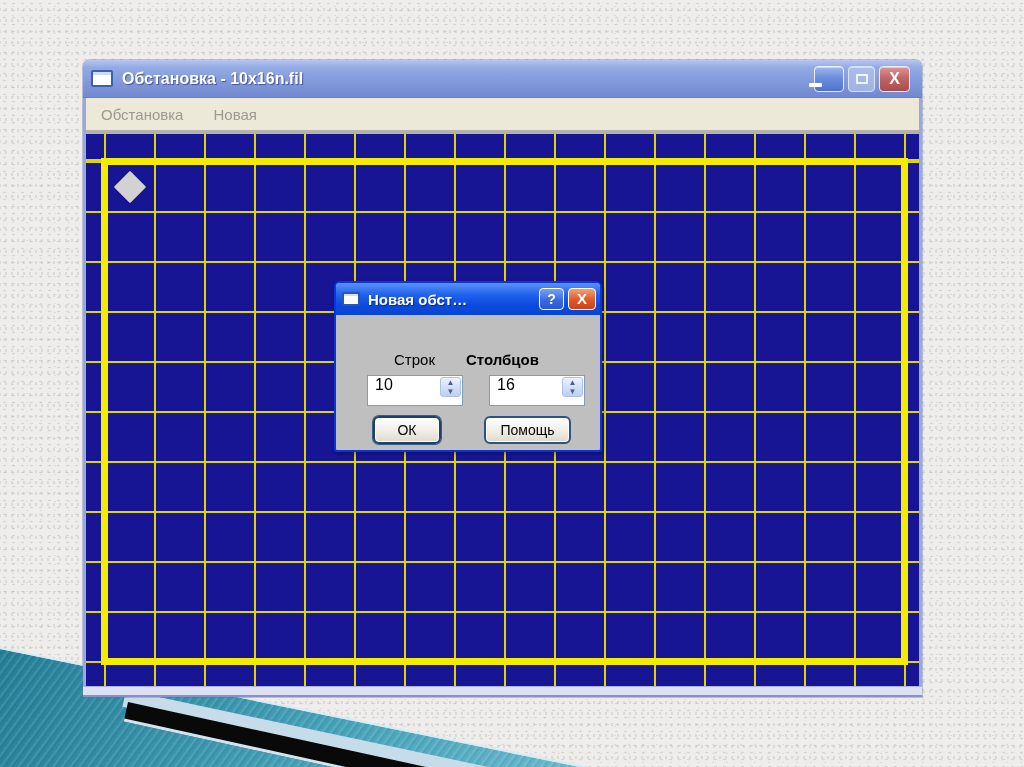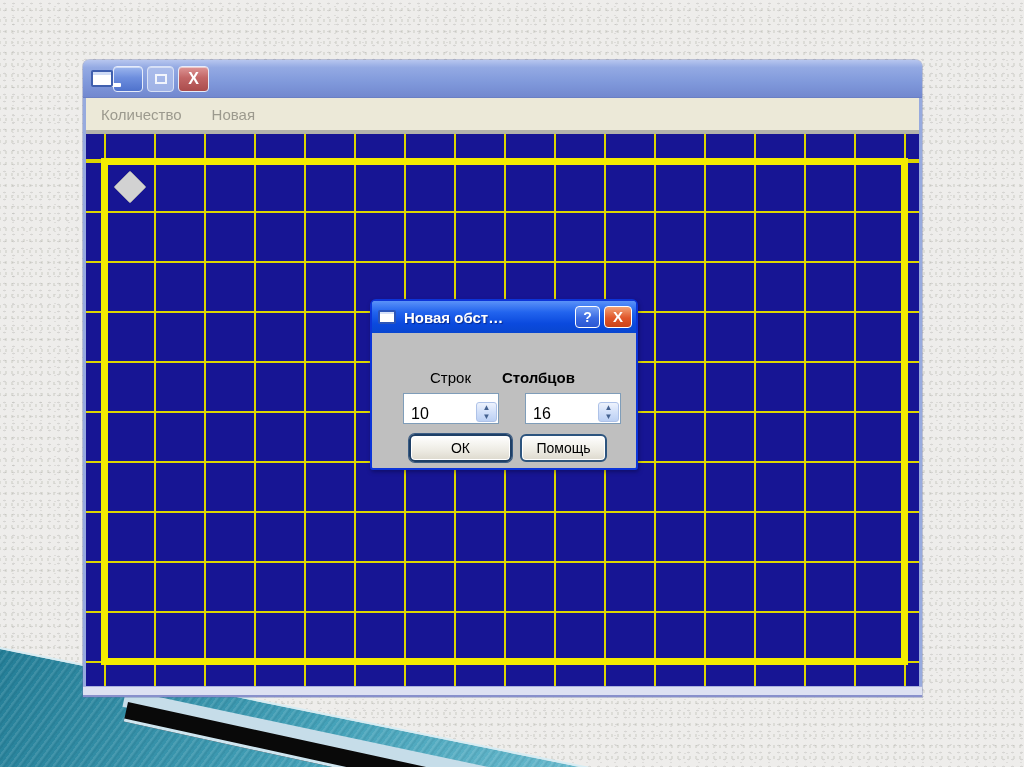"Обстановка - 10x16n.fil" div.win-title-text { html: none -> <div>Обстановка - 10x16n.fil</div> }
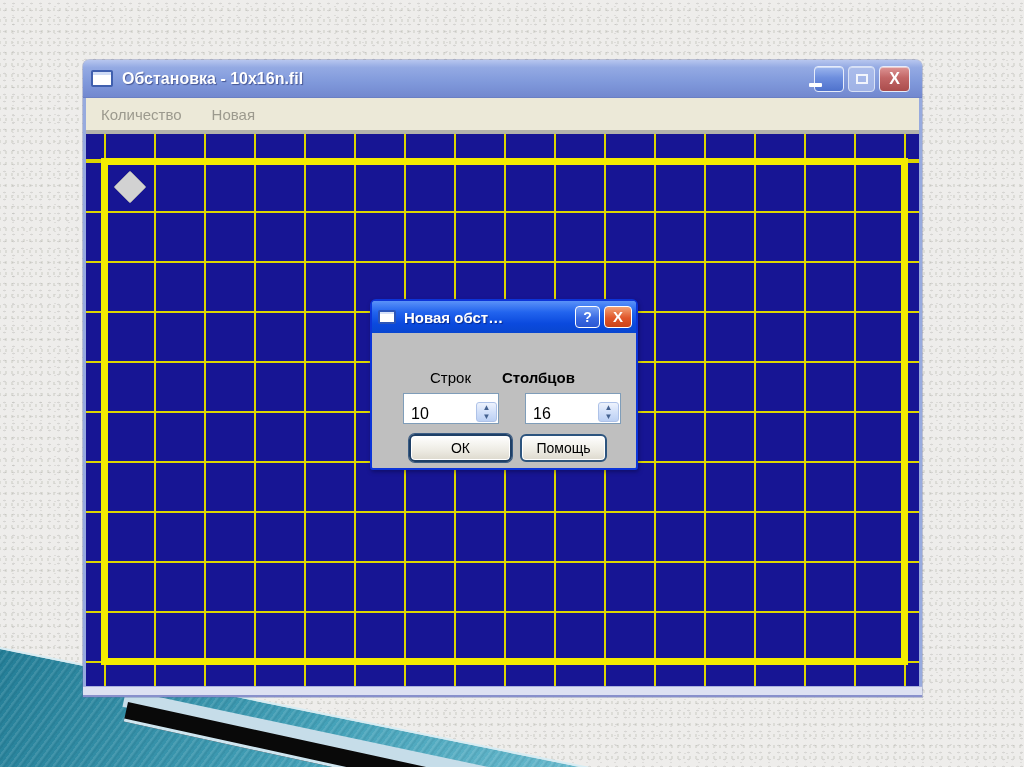"Количество" div.menu-item { text: Количество -> Обстановка }
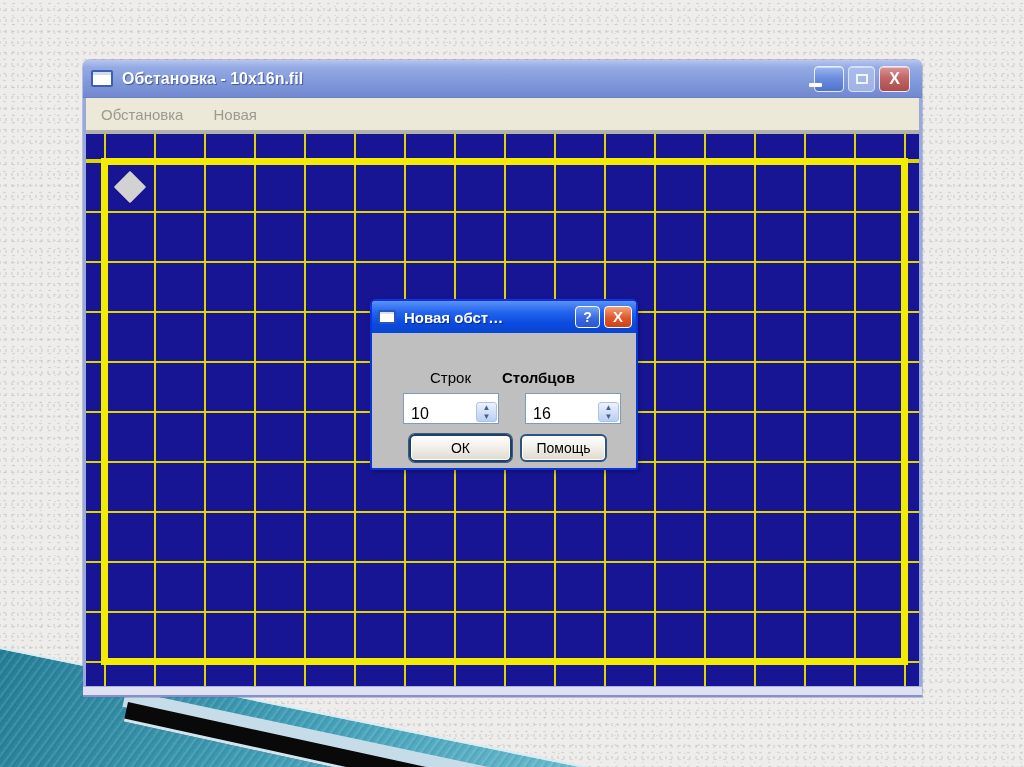"Новая обст…" .dialog { margin-left: 36px -> none; top: 299px -> 281px }
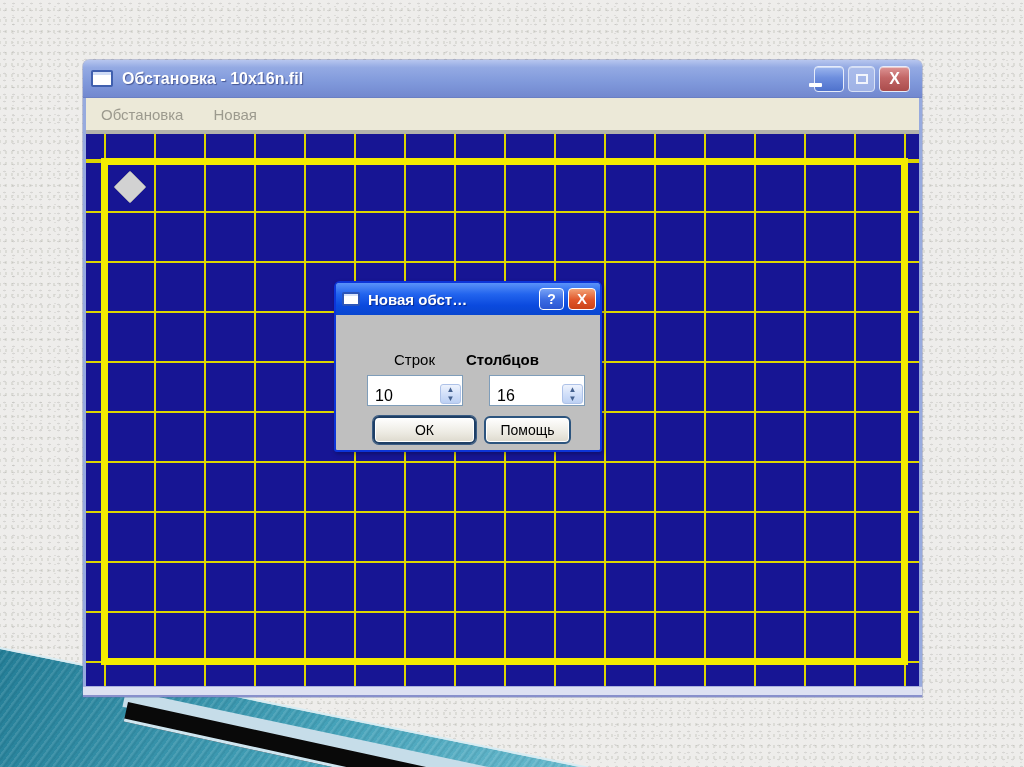"10" .spinbox { align-items: flex-end -> flex-start }
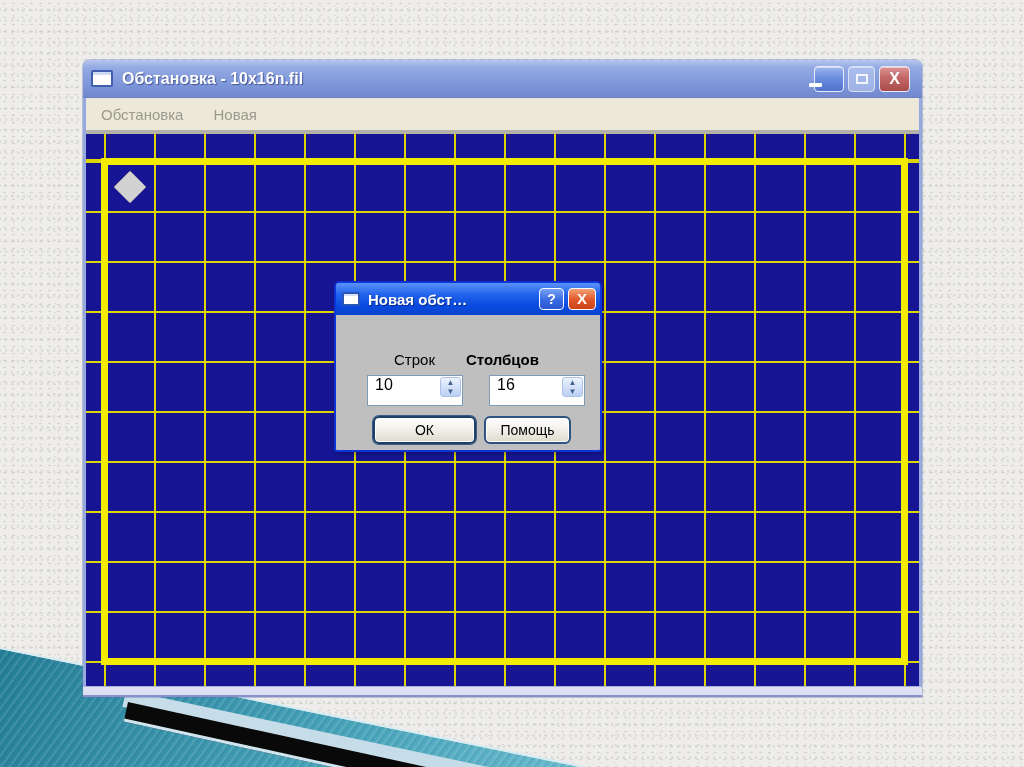"ОК" .btn-ok { width: 103px -> 68px }
